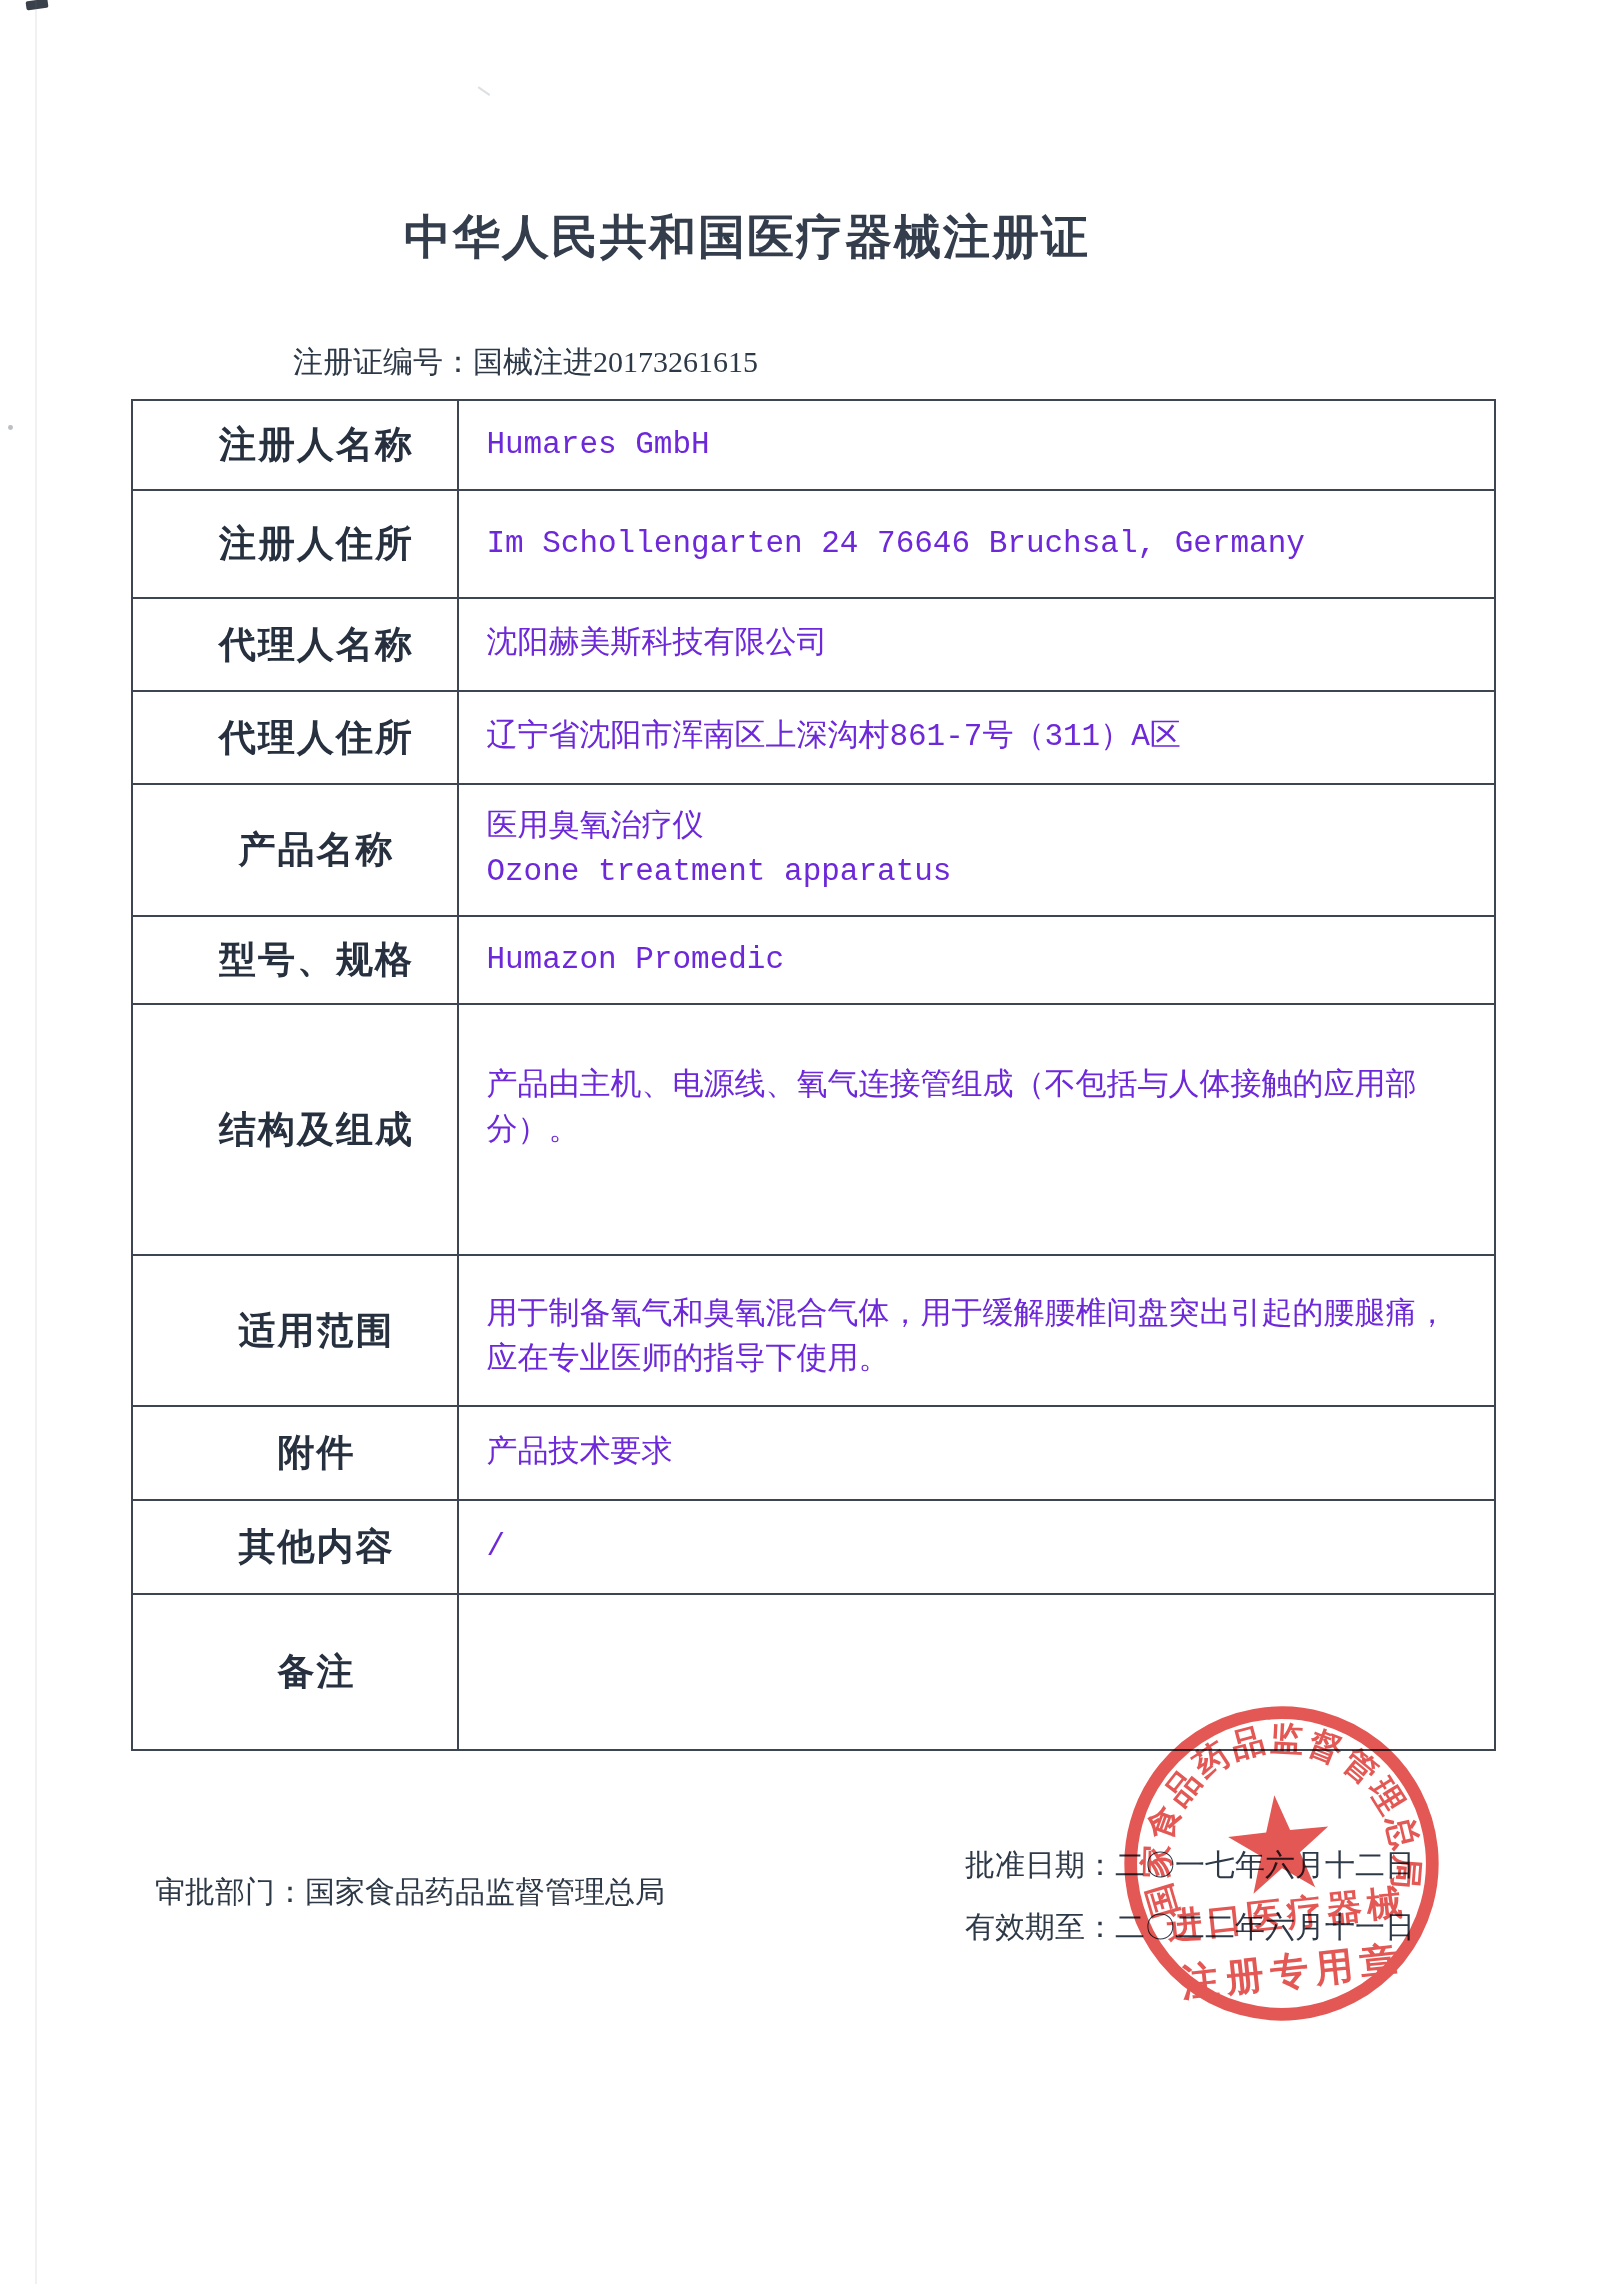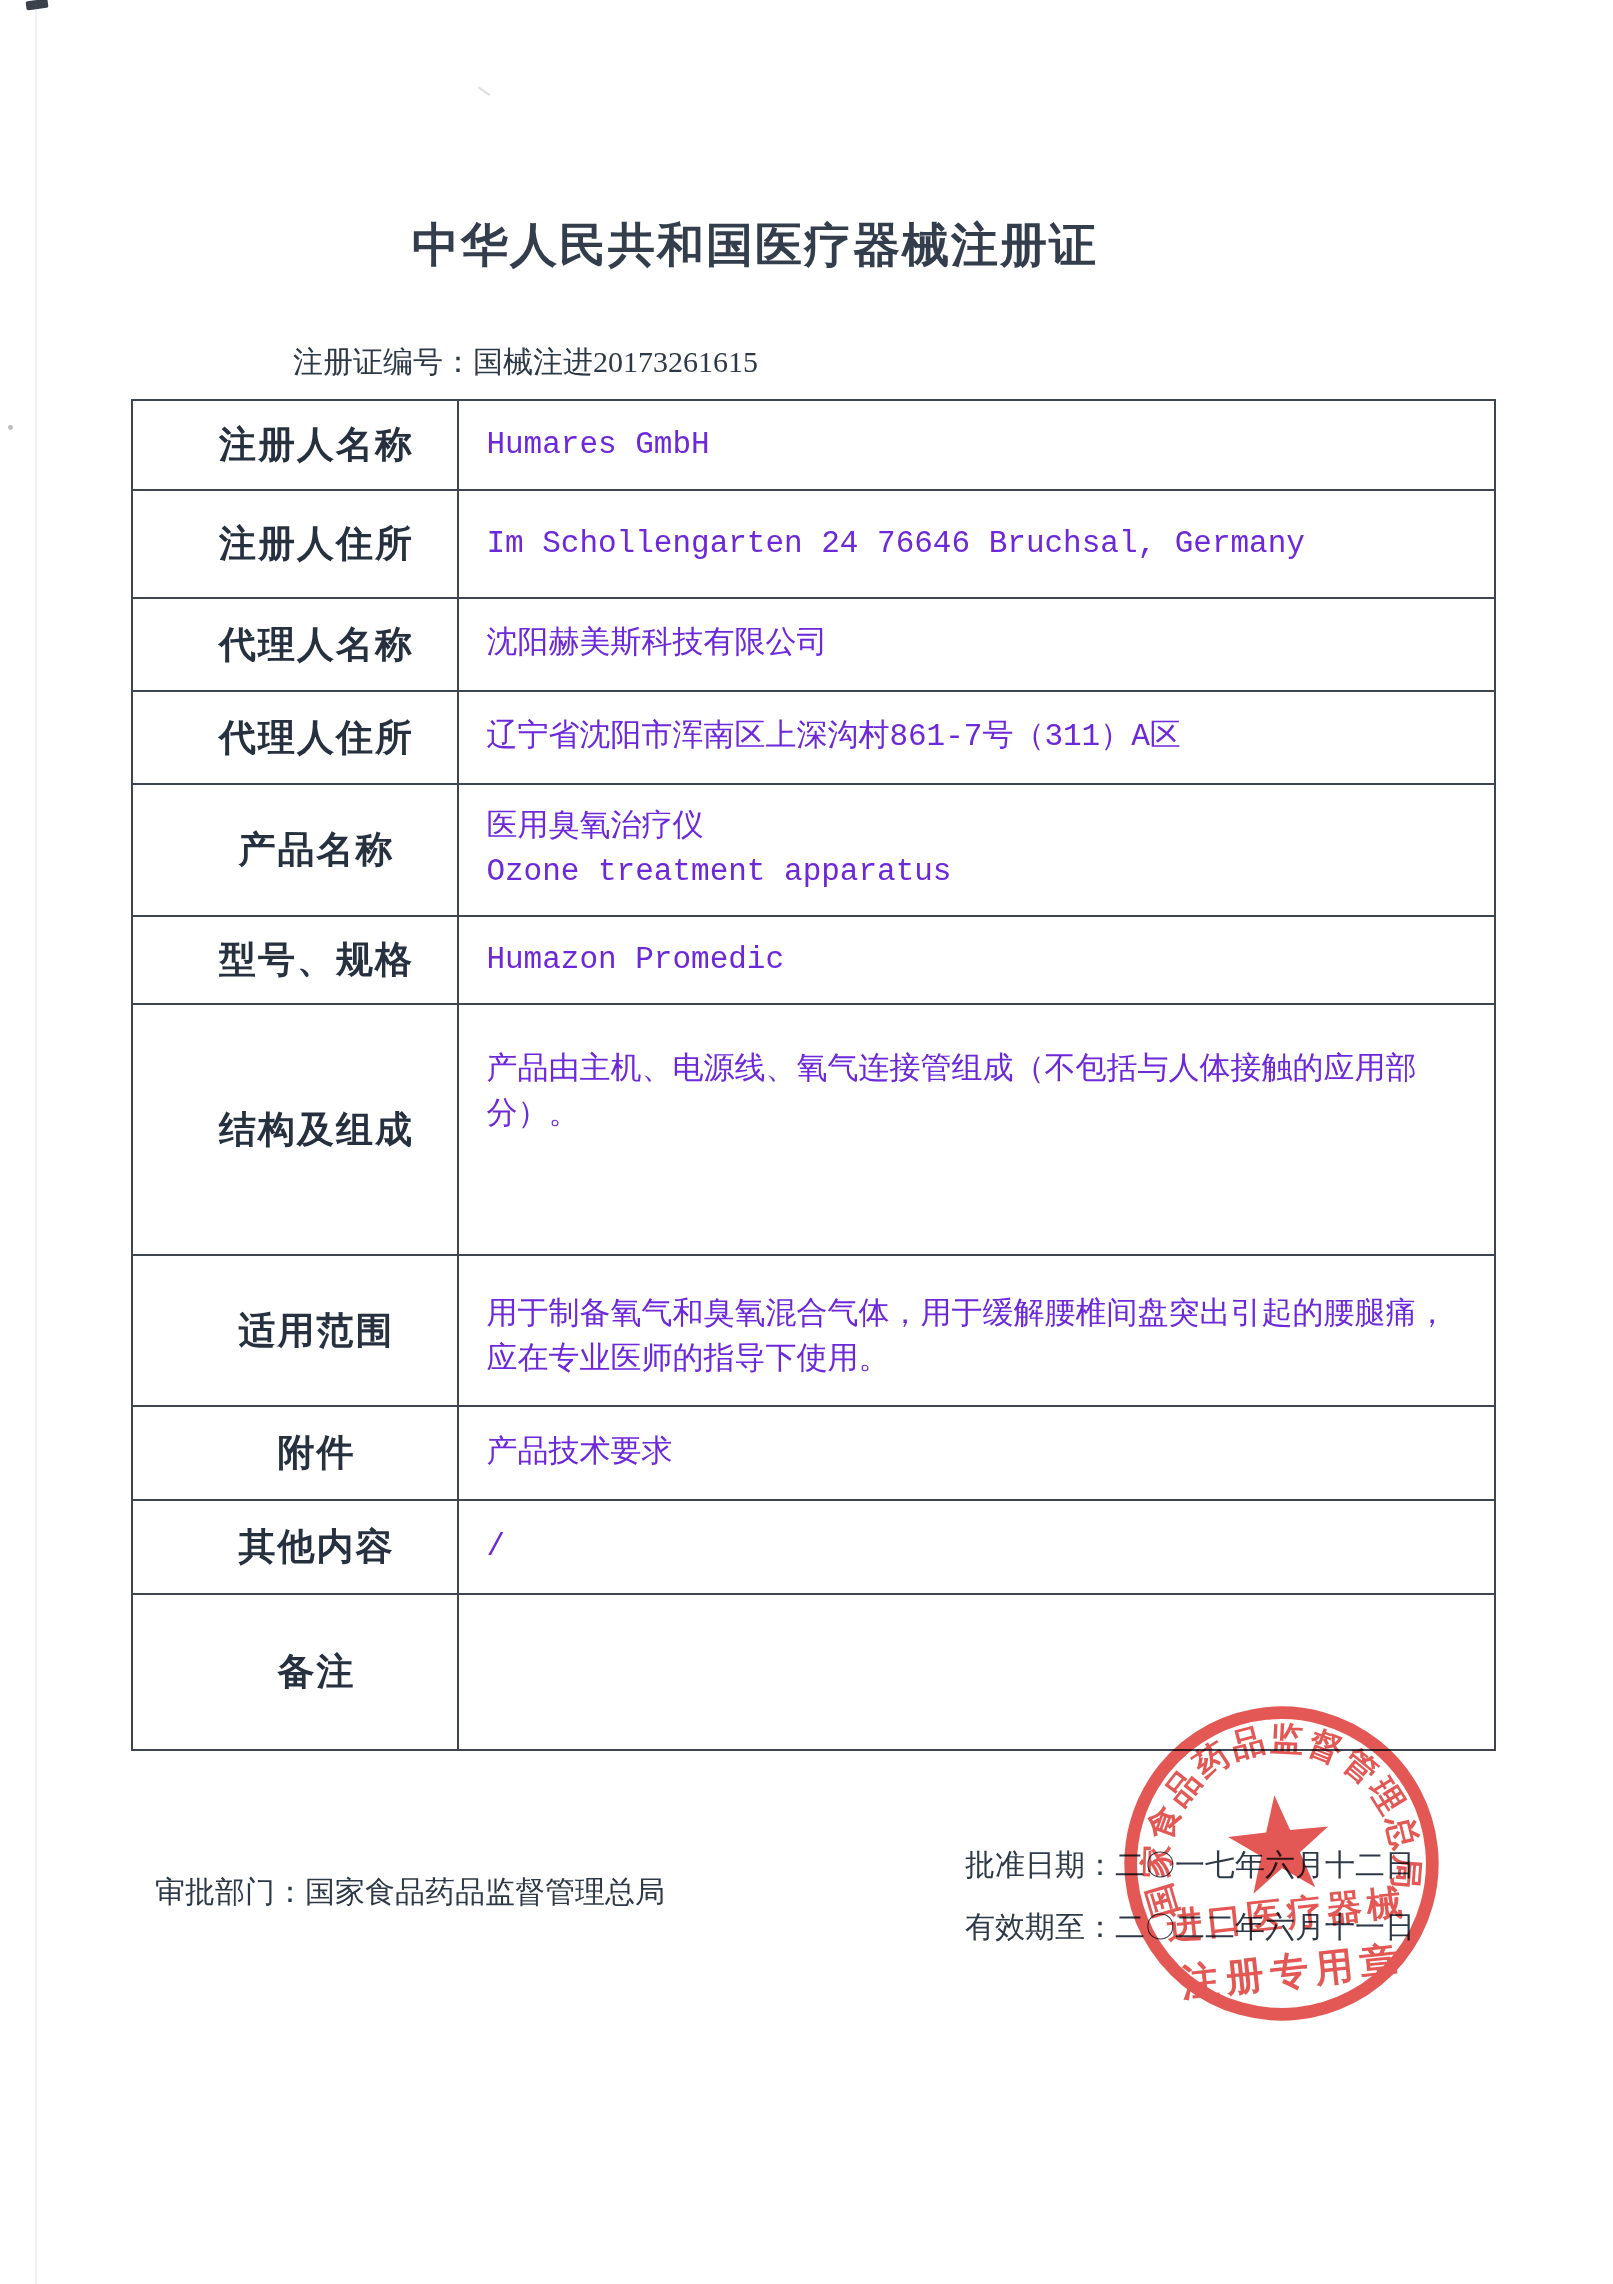"中华人民共和国医疗器械注册证" .title { margin: 12px -> 4px }
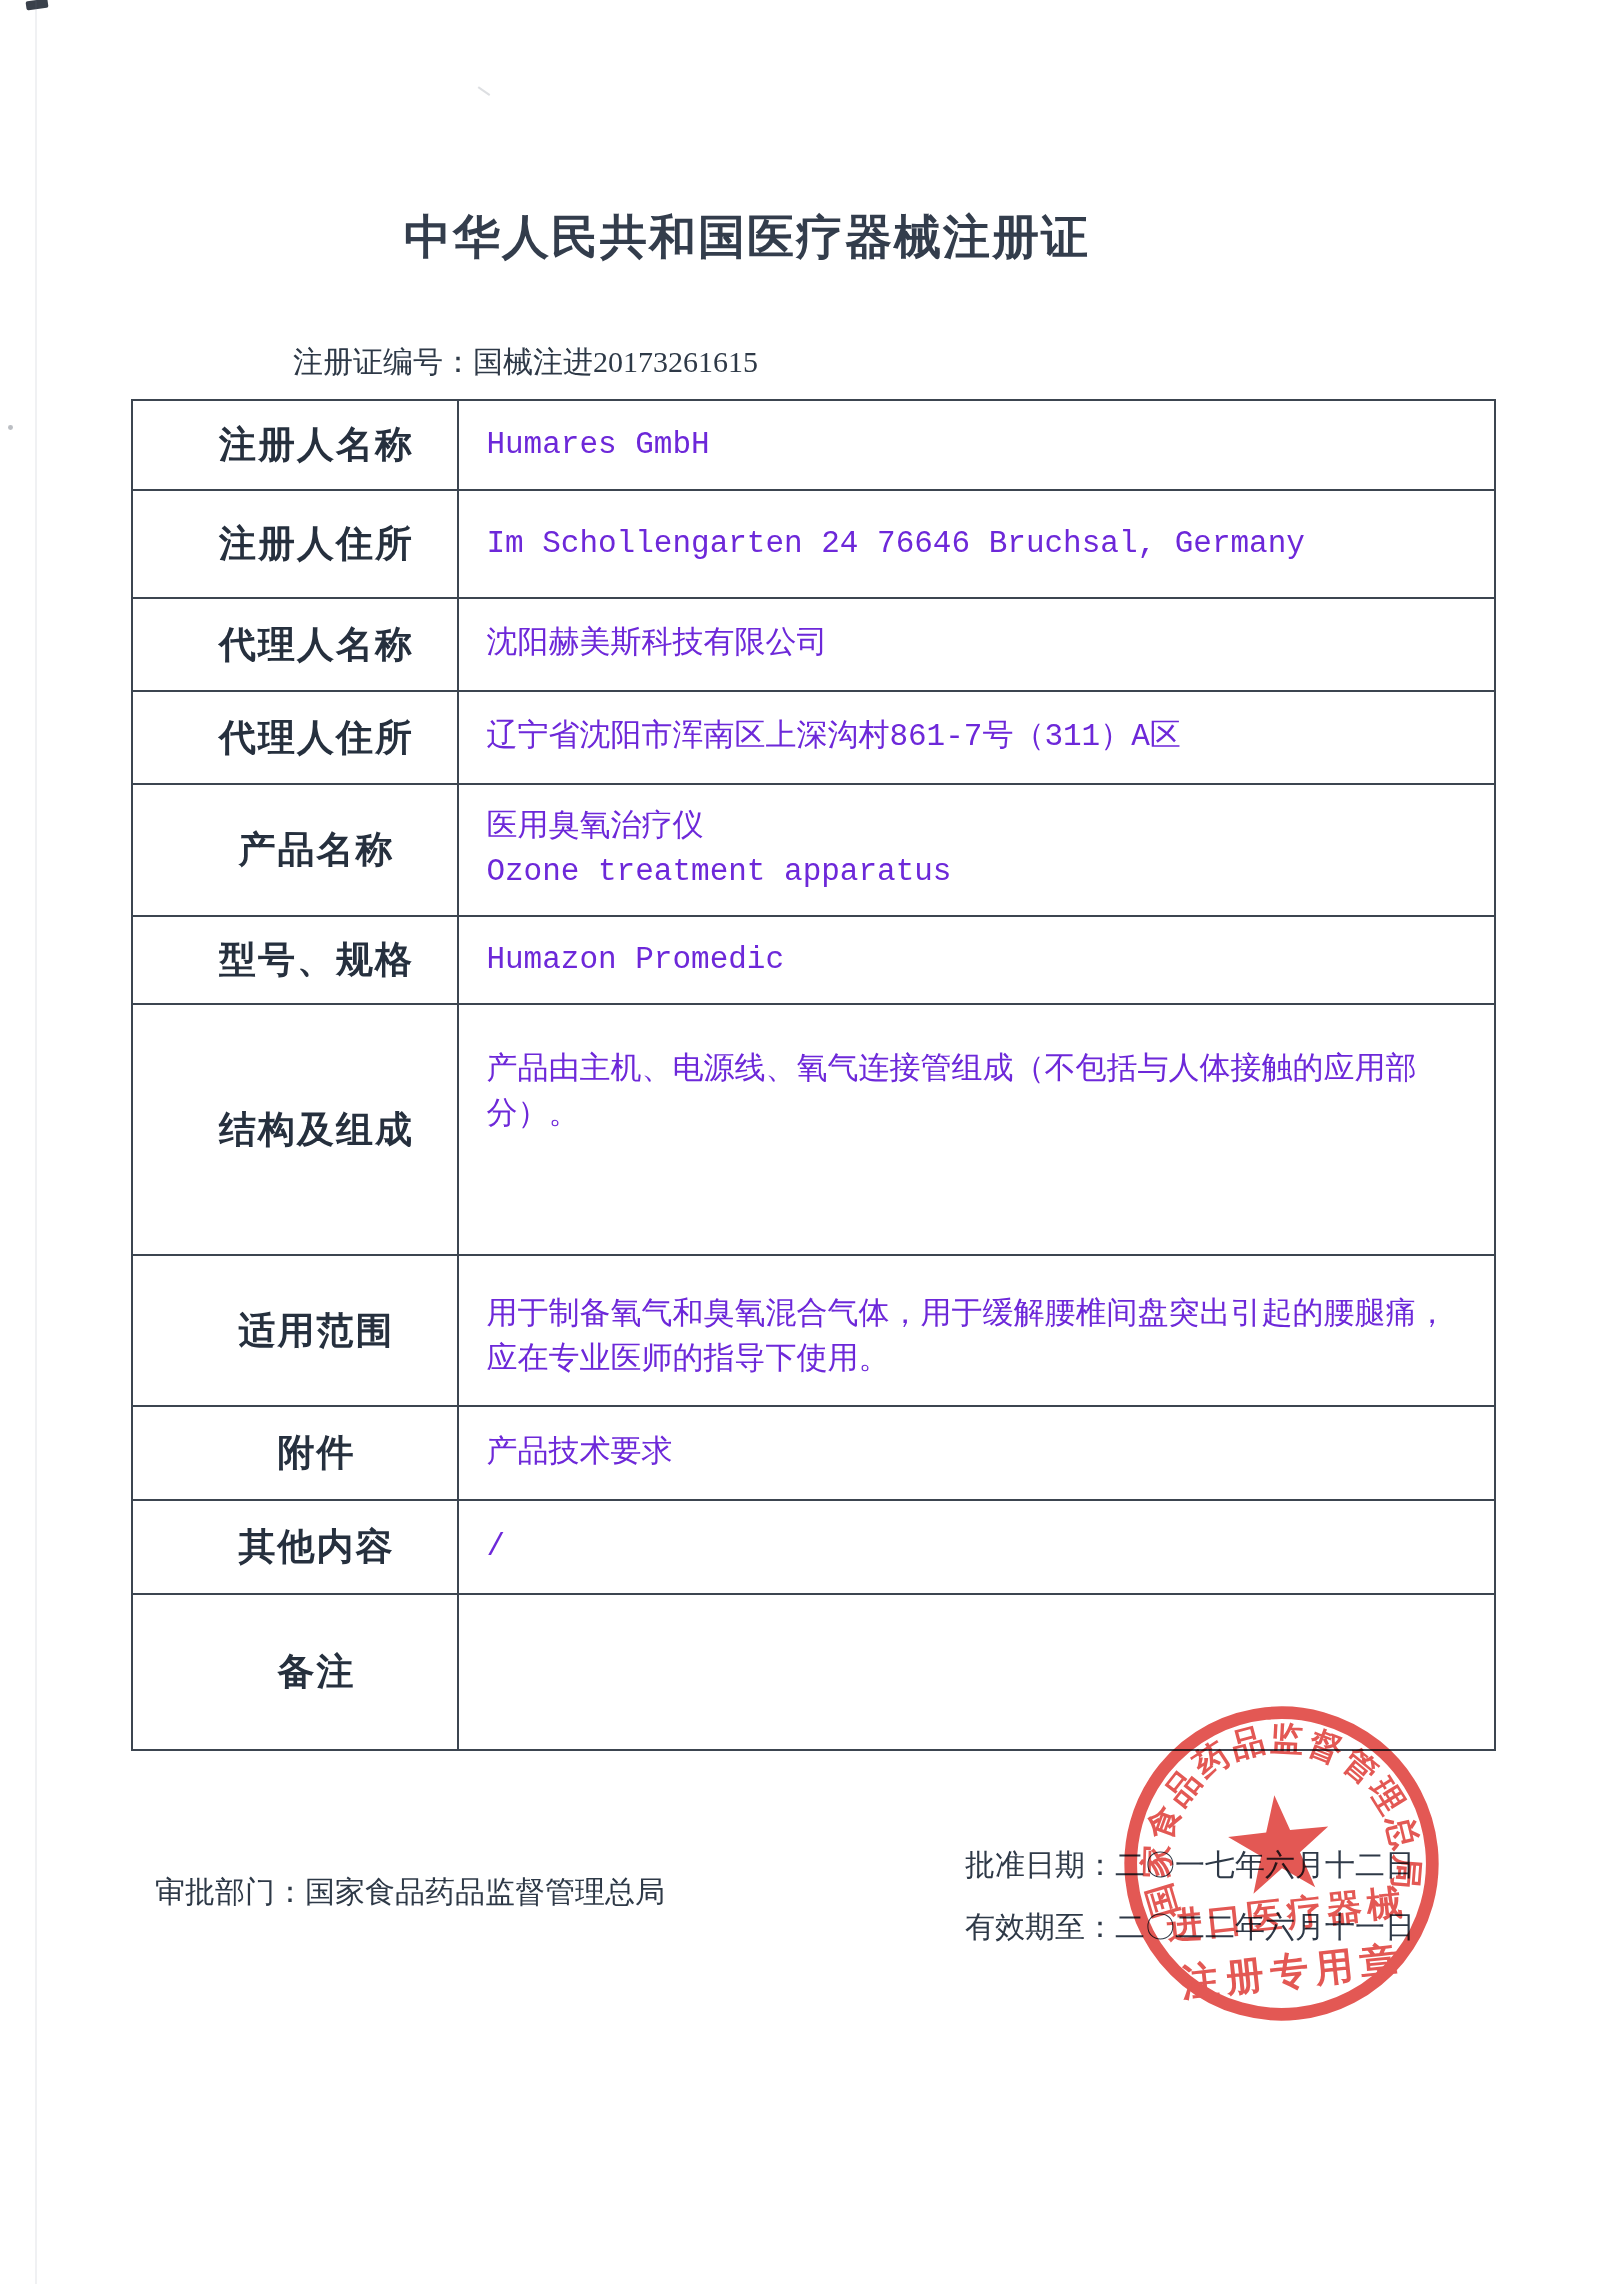"产品由主机、电源线、氧气连接管组成（不包括与人体接触的应用部分）。" tr.r7 td.val { padding-top: 43px -> 59px }
